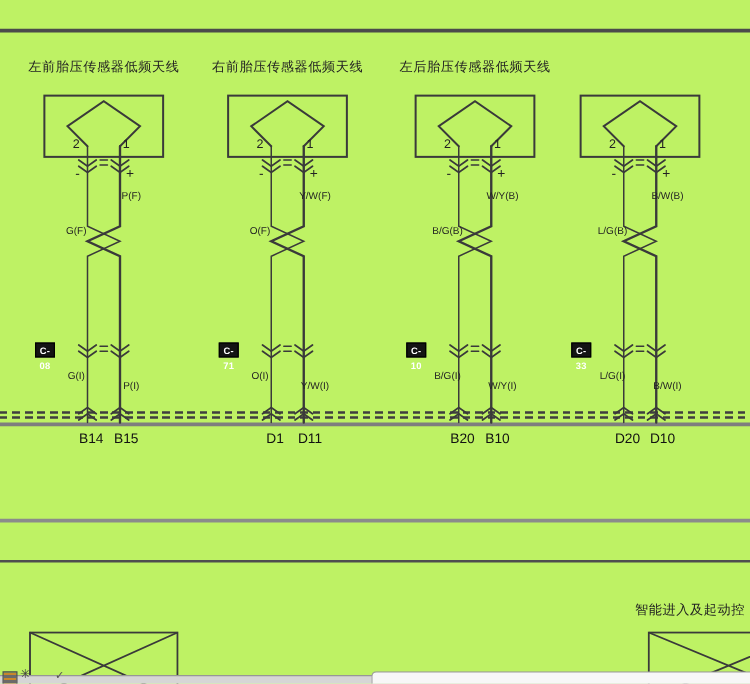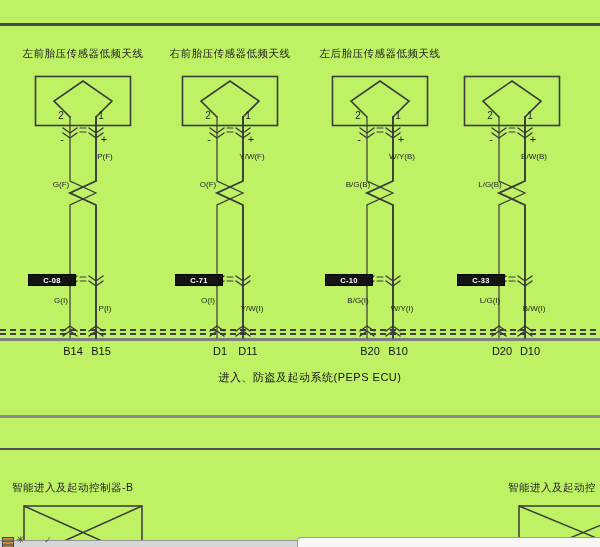"C-08" .conn { width: 48px -> 16px }
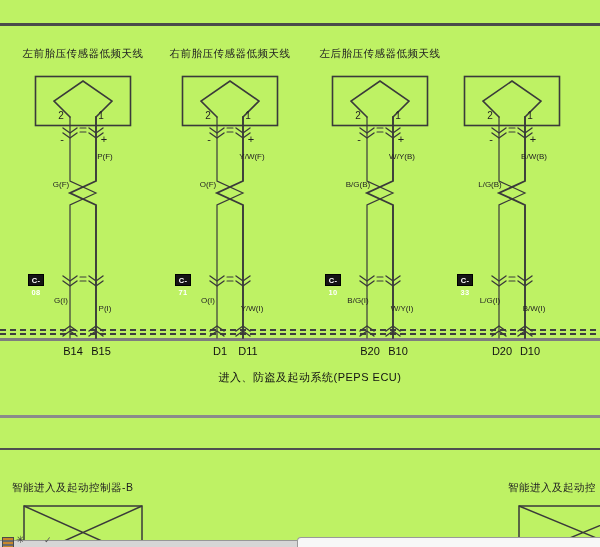"进入、防盗及起动系统(PEPS ECU)" div.ecu-label { html: <div>进入、防盗及起动系统(PEPS ECU)</div> -> none }
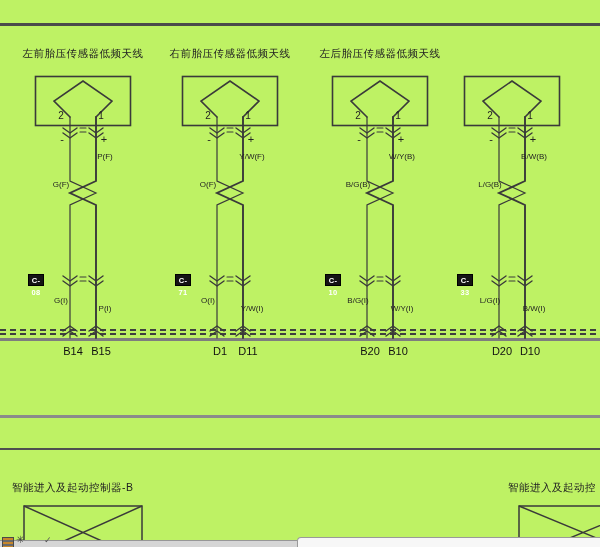"智能进入及起动控制器-B" div.ctrl-label { html: <div>智能进入及起动控制器-B</div> -> none }
